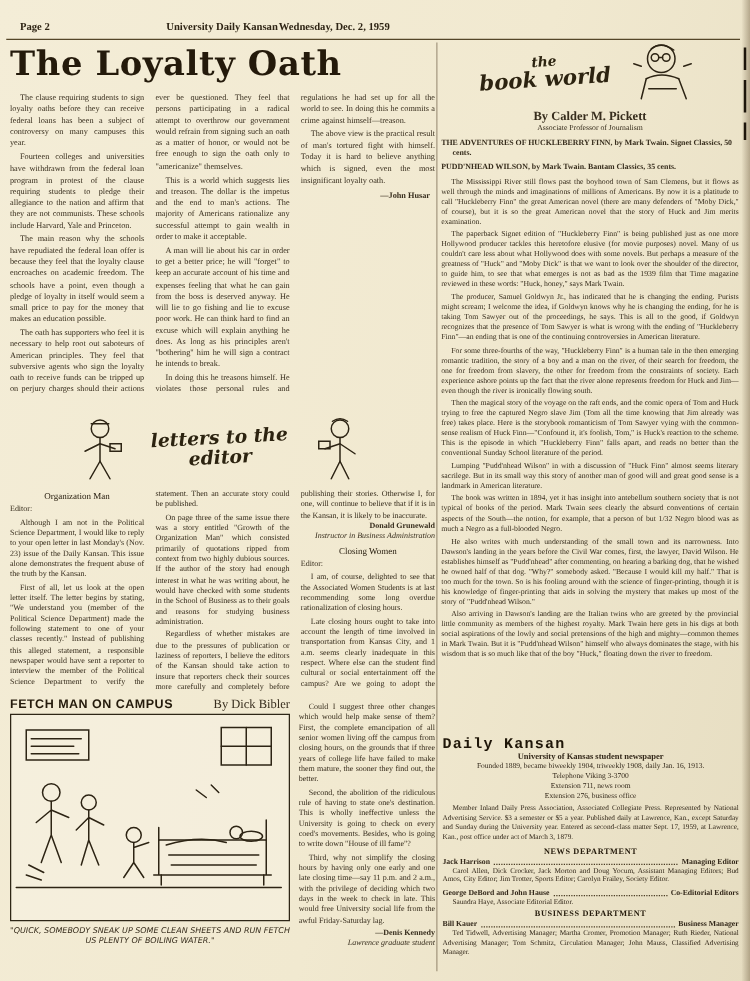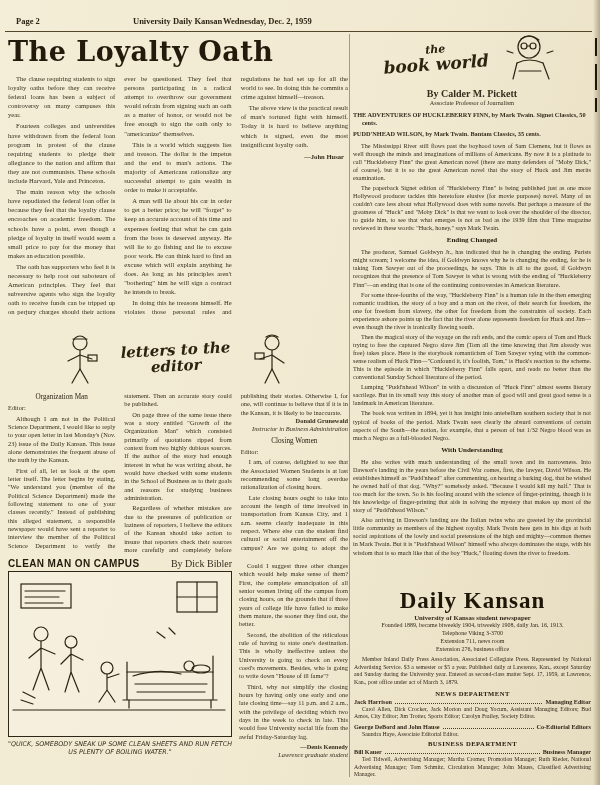"Ending Changed" h3.subhead { html: <h3>Ending Changed</h3> -> none }
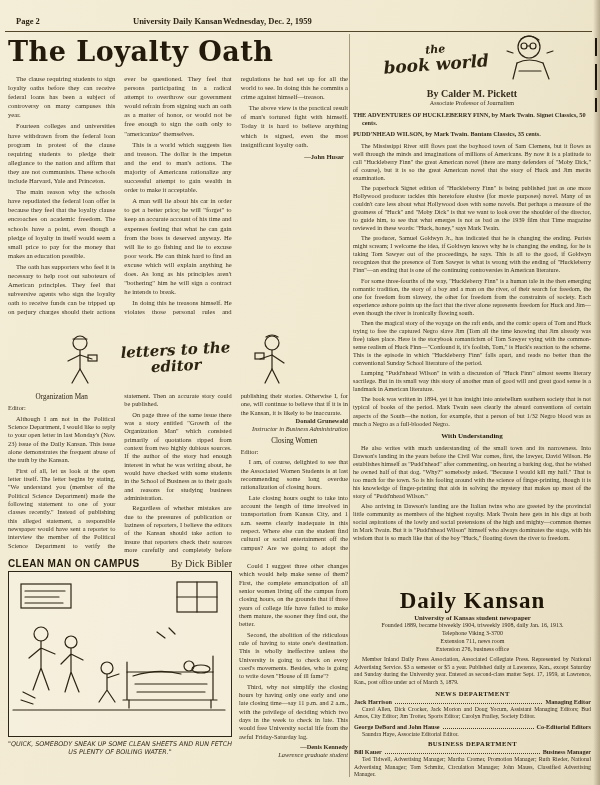"With Understanding" h3.subhead { html: <h3>With Understanding</h3> -> none }
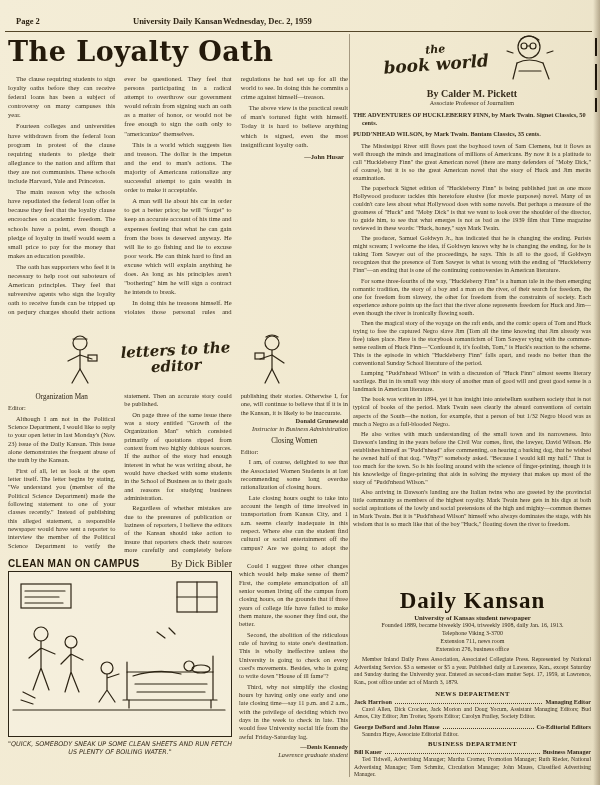"CLEAN MAN ON CAMPUS" span.comic-title { text: CLEAN -> FETCH }
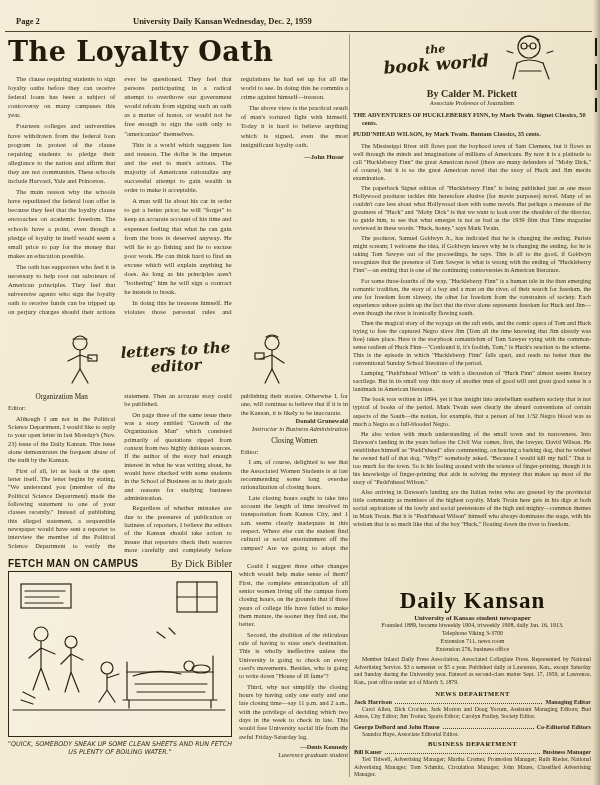"Daily Kansan" .mh-title { font-family: Liberation Serif, serif -> Liberation Mono, monospace; font-size: 23px -> 12px; text-align: center -> none }
